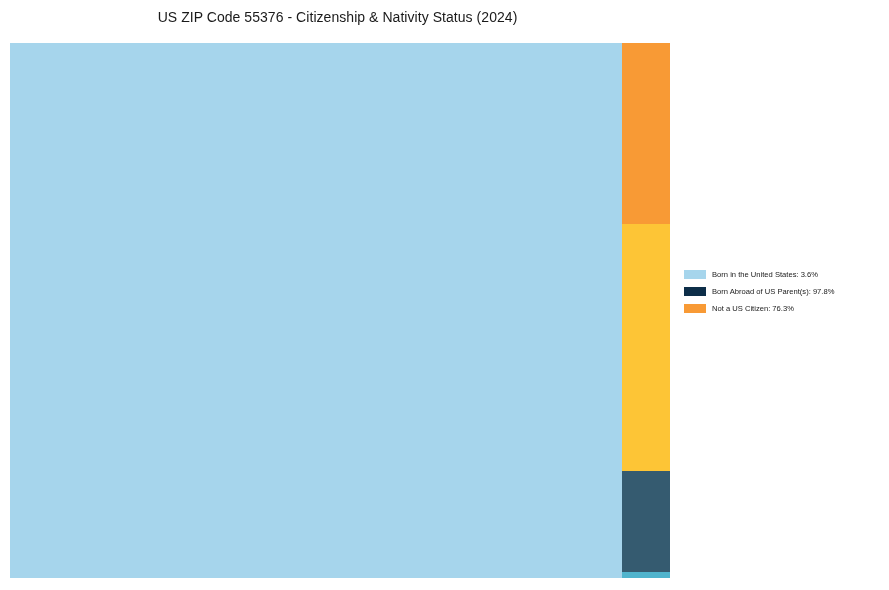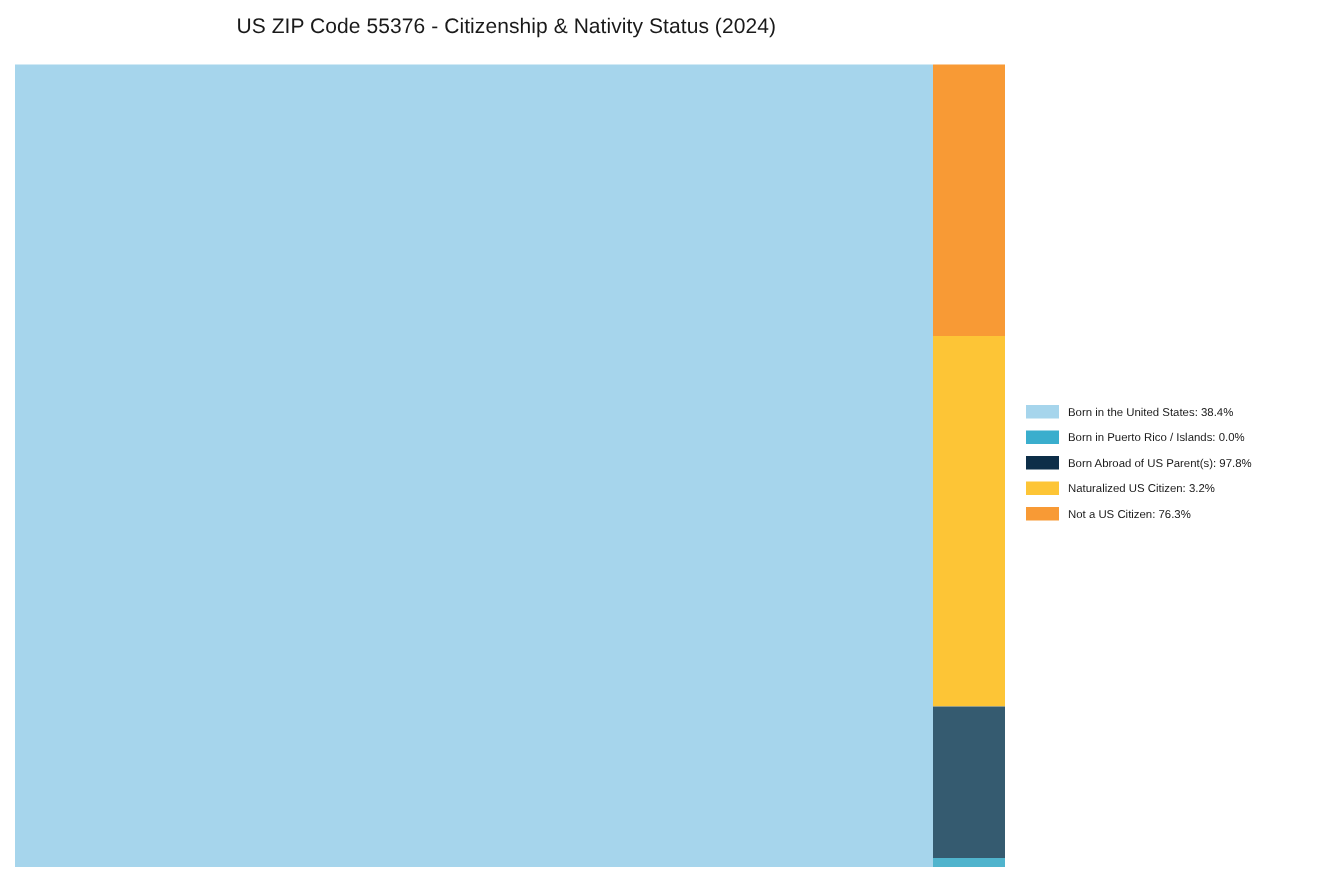"Born in the United States:" span.legend-label { text: 38.4% -> 3.6% }
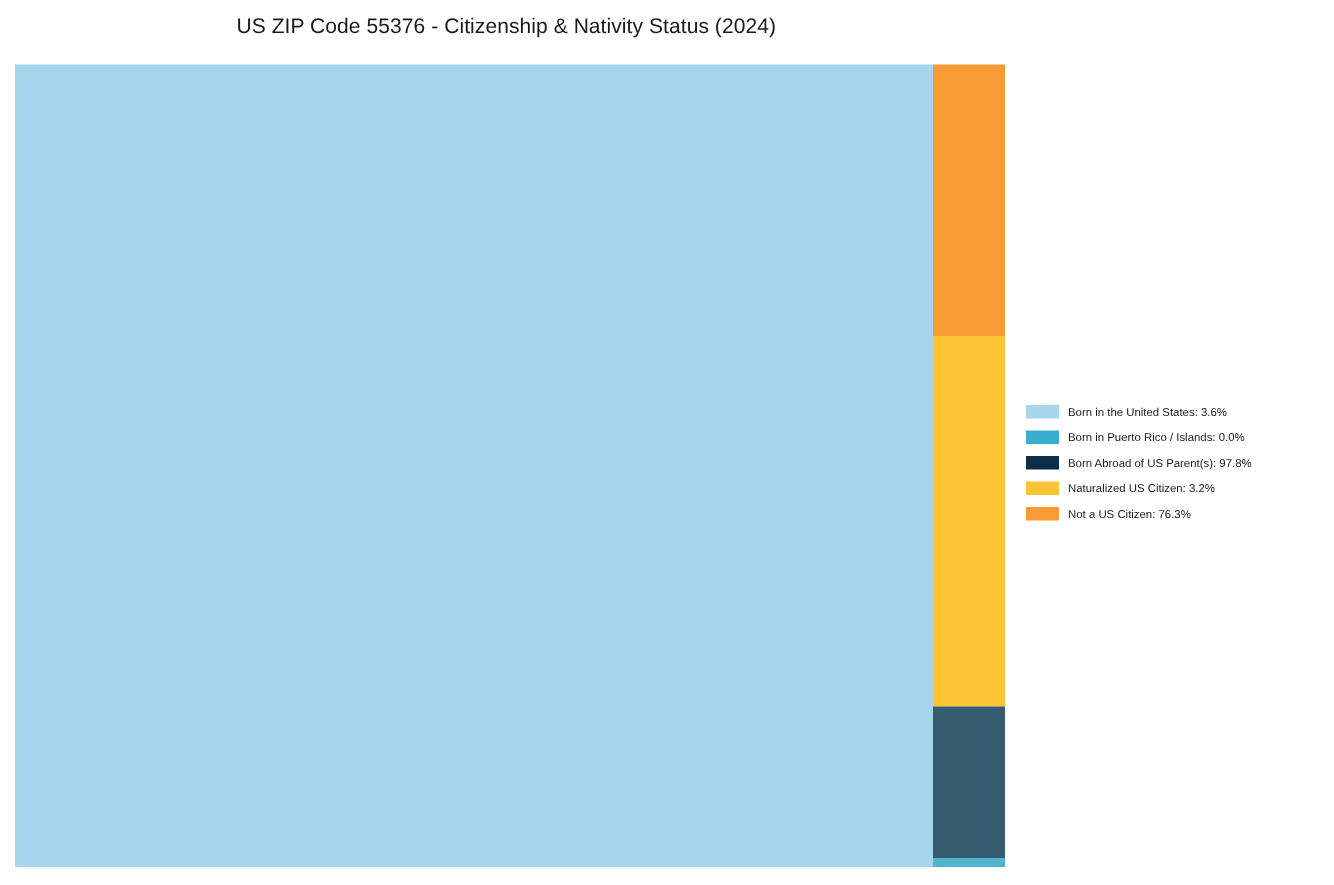"Born in Puerto Rico /" div.legend-row { html: <div> <span></span> <span>Born in Puerto Rico / Islands: 0.0%</span> </div> -> none }
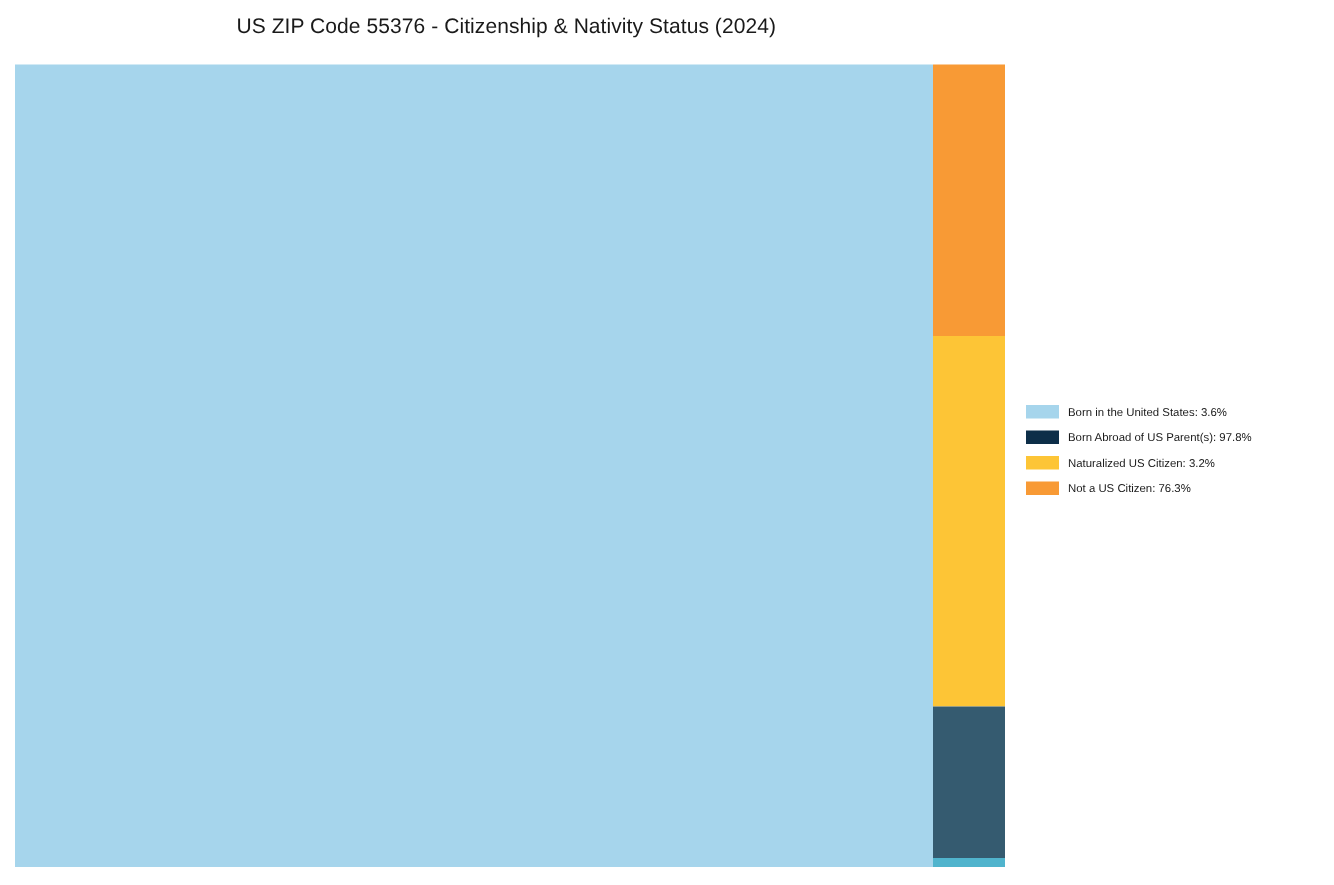"Naturalized US Citizen: 3.2%" div.legend-row { html: <div> <span></span> <span>Naturalized US Citizen: 3.2%</span> </div> -> none }
